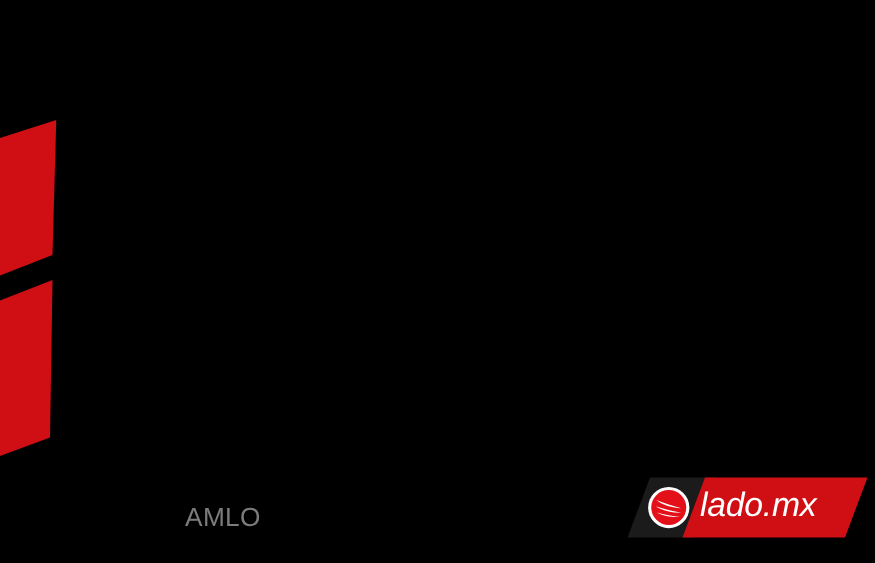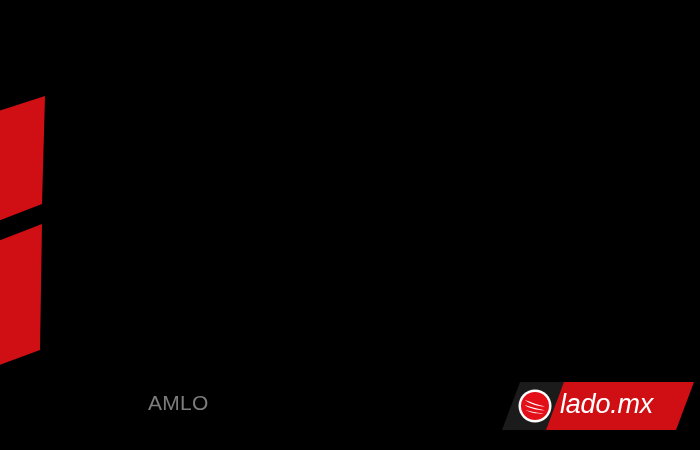"AMLO" #tag { top: 390px -> 402px }
